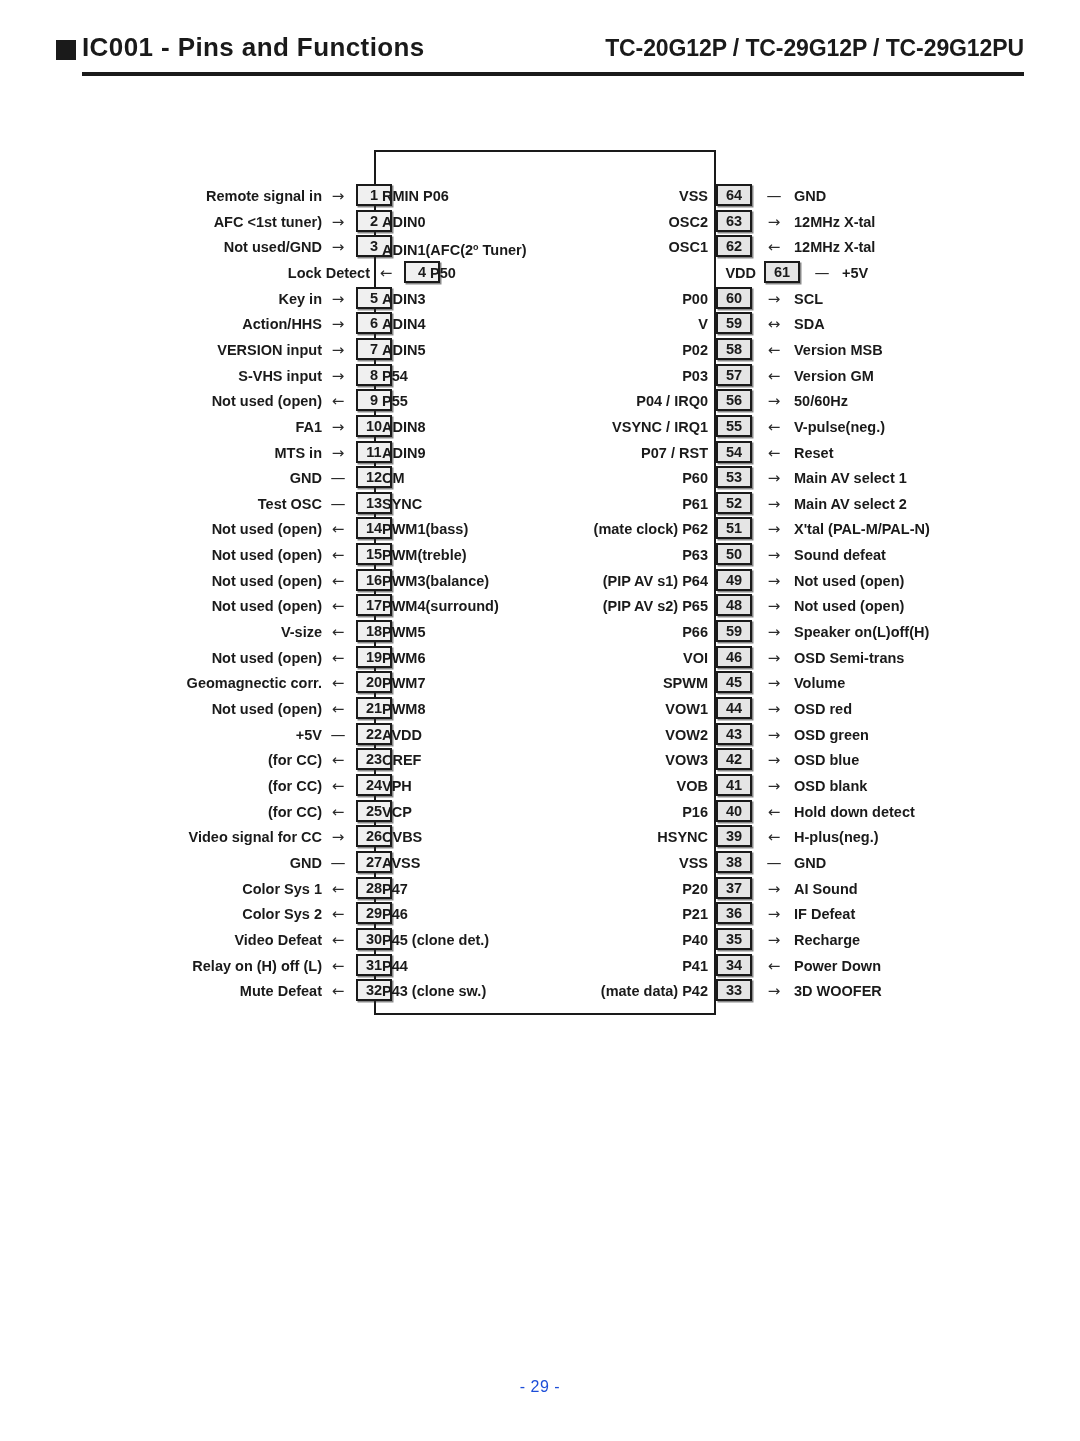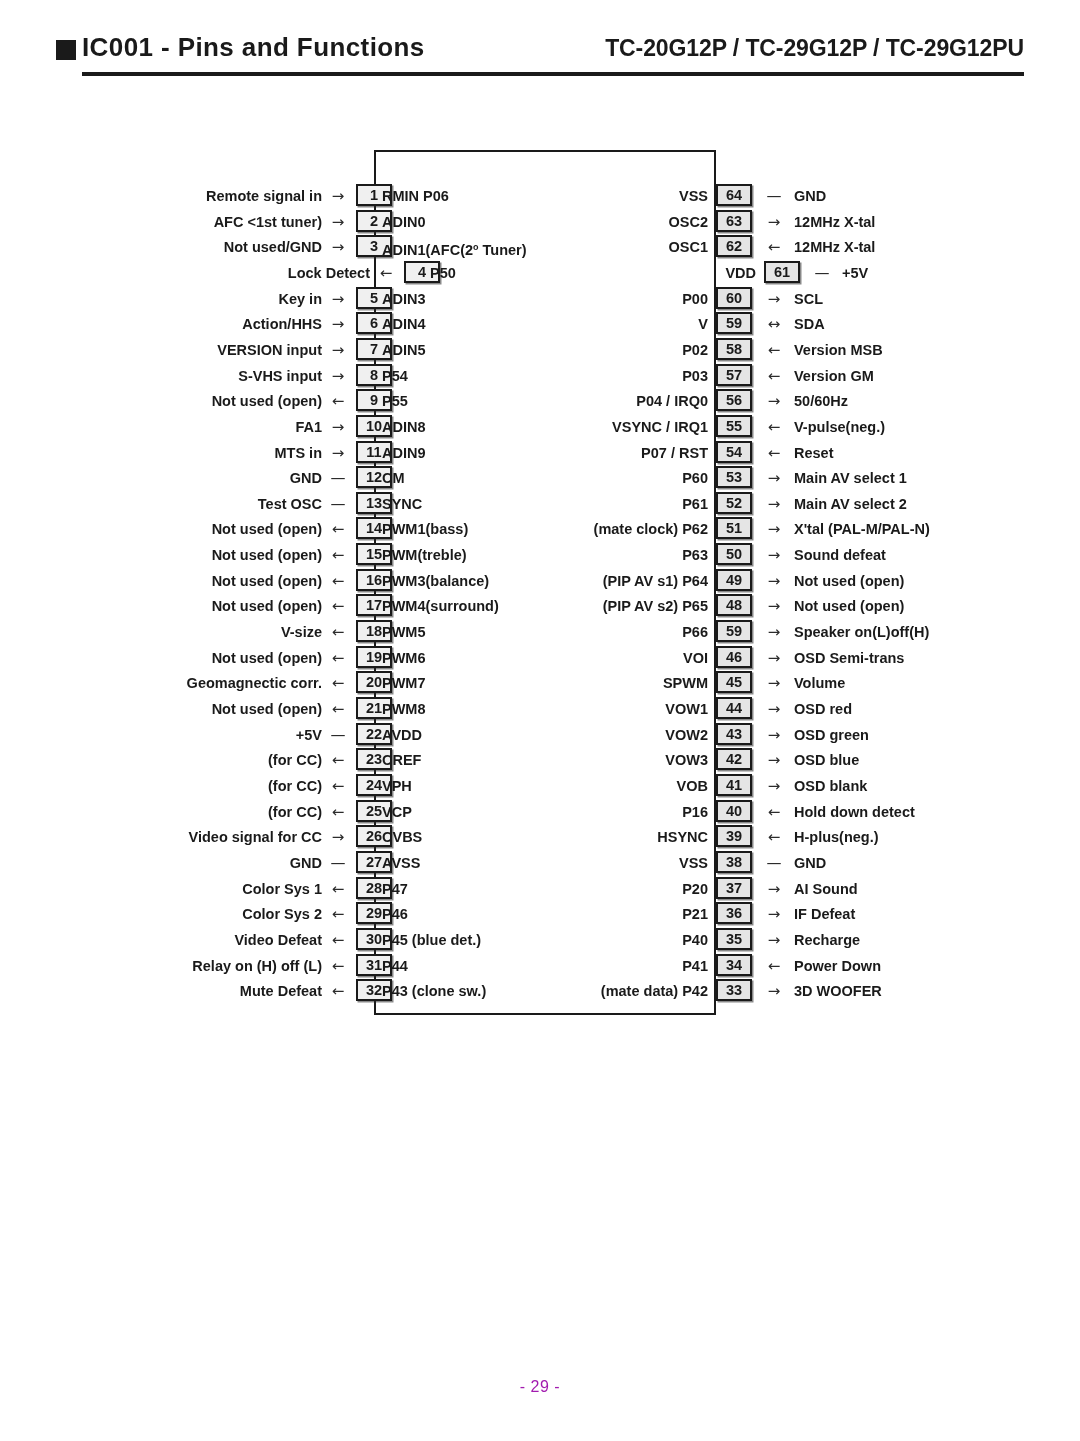"P45 (blue det.)" div.l-sig { text: blue -> clone }
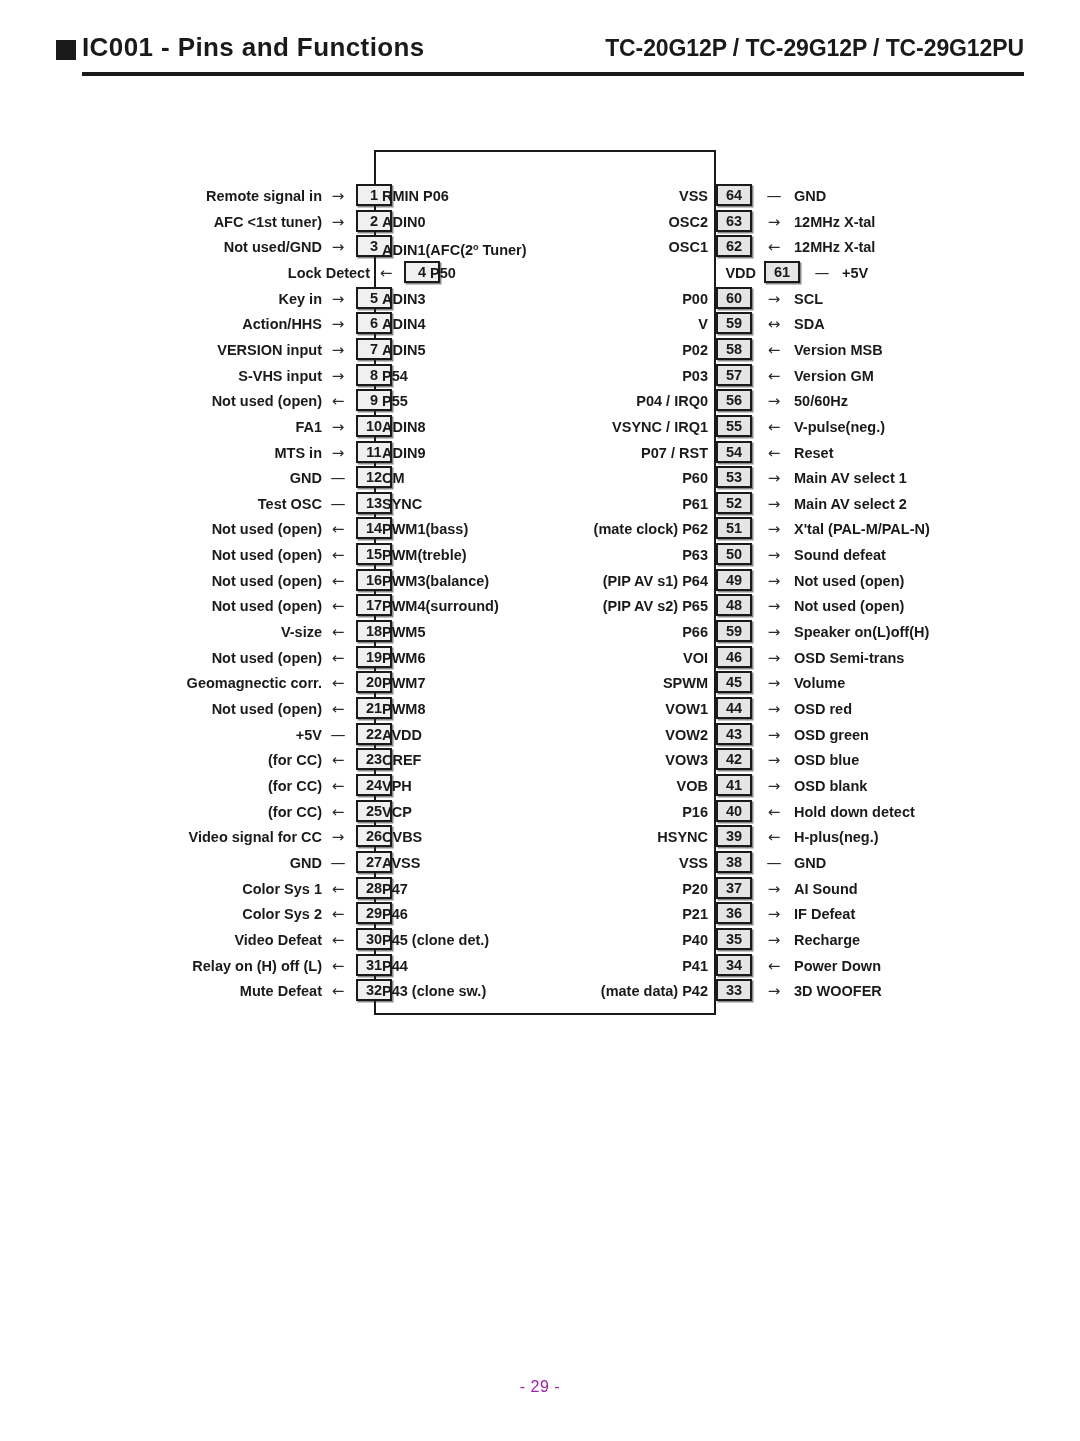"- 29 -" #footer { color: #a21caf -> #1d4ed8 }
